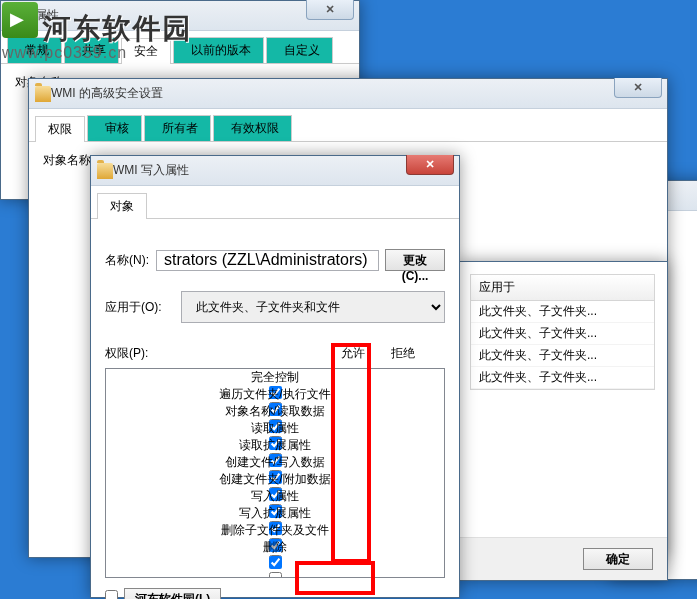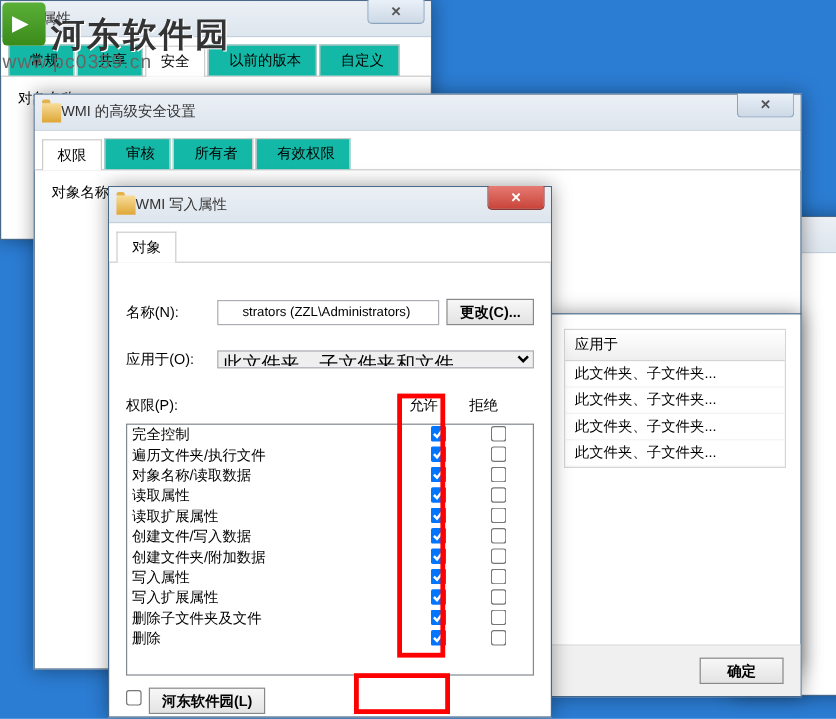"strators (ZZL\Administrators)" .row input[type=text] { font-size: 11px -> 16px; padding: 2px 20px -> 2px 7px }
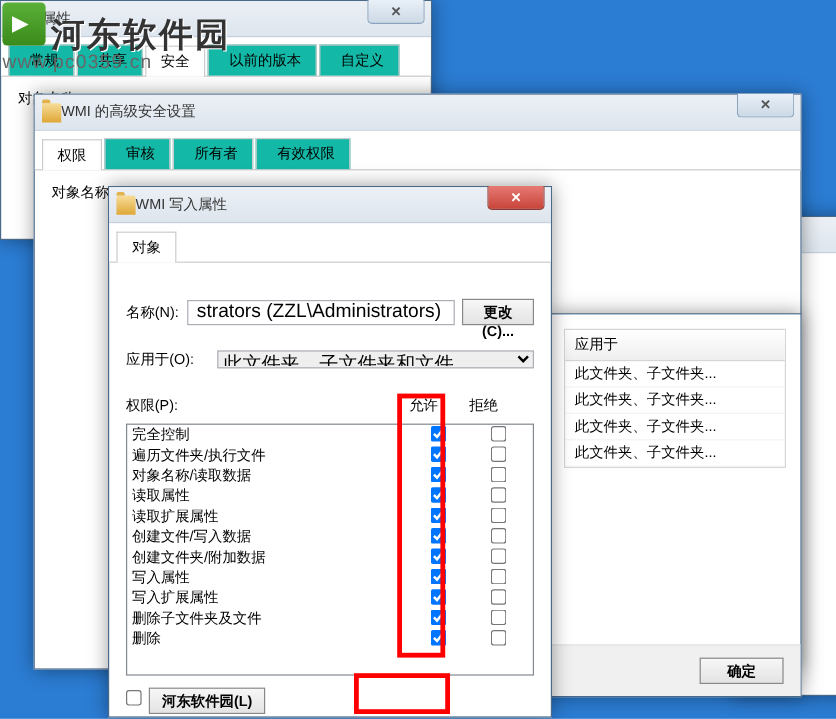"此文件夹、子文件夹和文件" .row select { font-size: 16px -> 12px; height: 15px -> 32px; padding: 1px 0 -> 1px 10px }
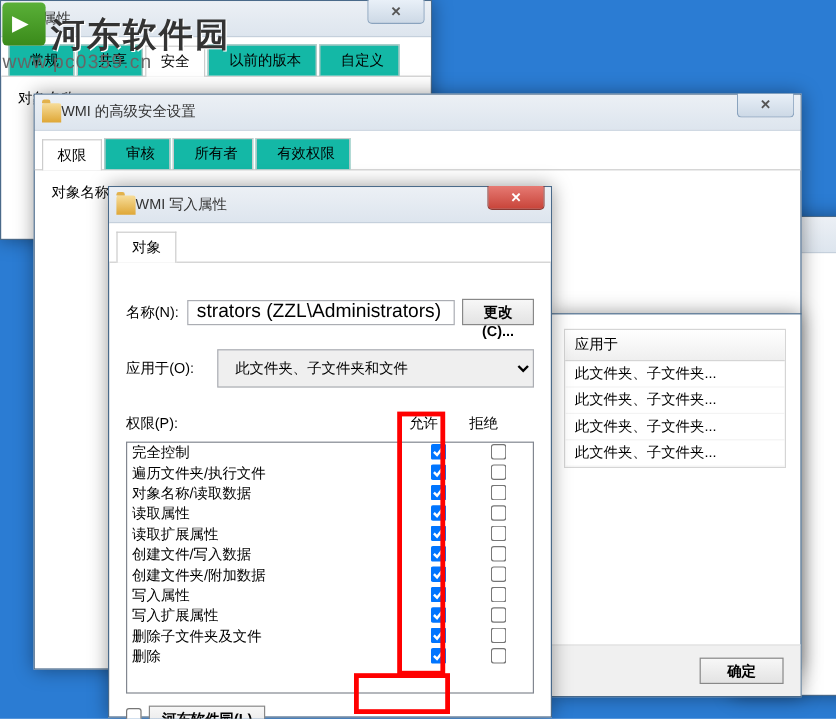"完全控制" .permrow { flex-direction: none -> column }
